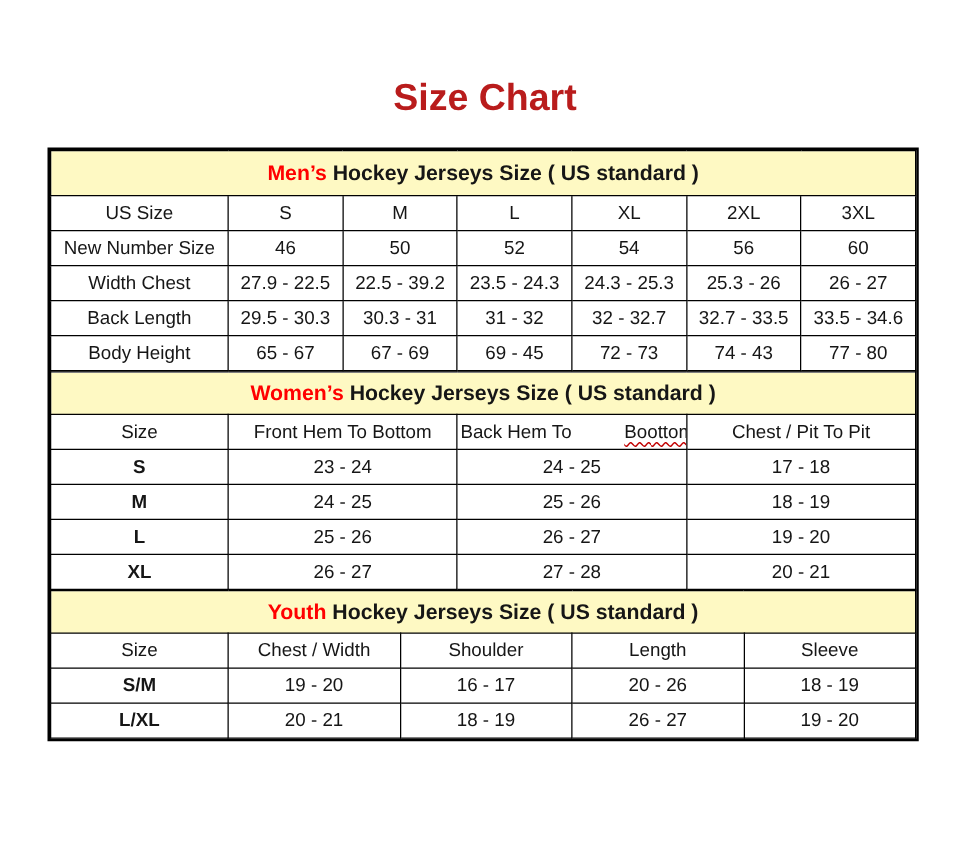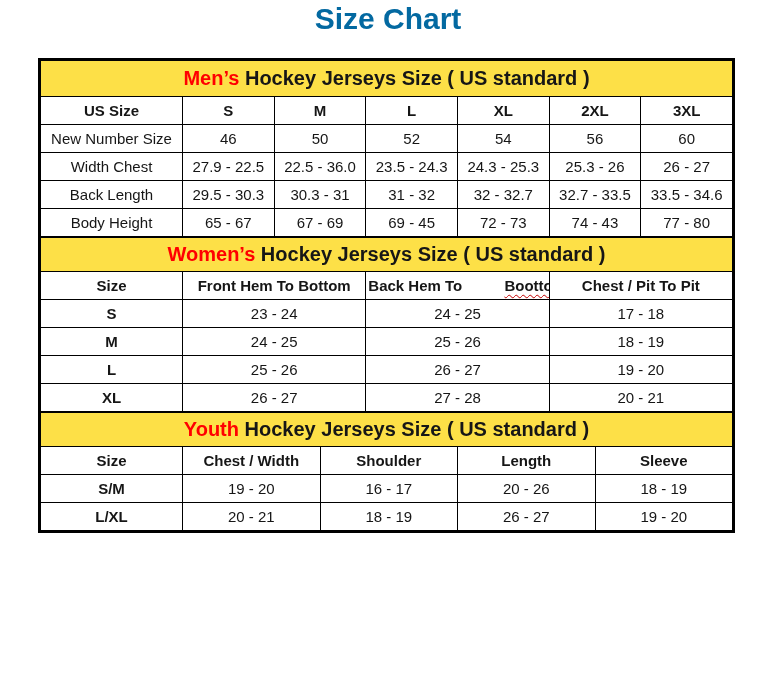"Size Chart" .page-title { color: #0369a1 -> #b91c1c; padding-top: none -> 60px }
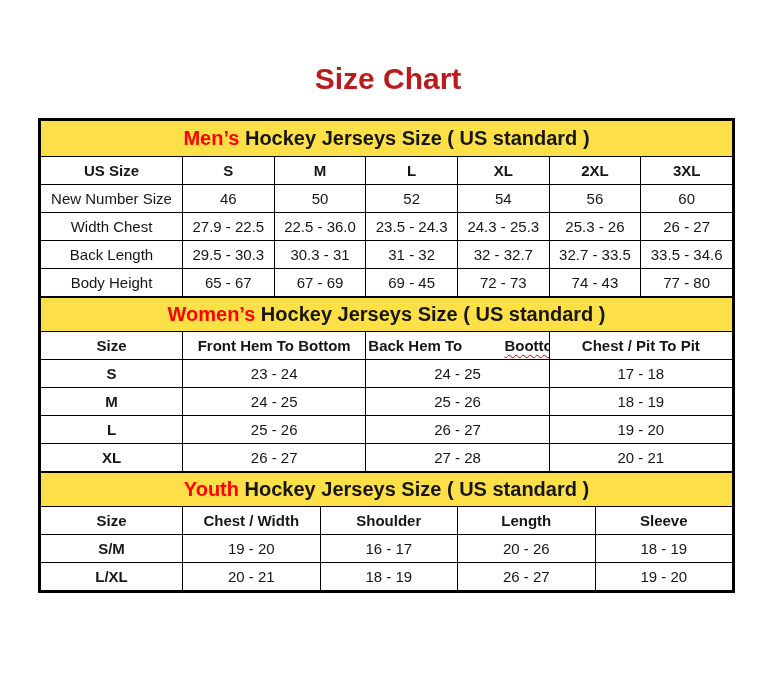"Men’s Hockey Jerseys Size (" tr.band td { background: #fde047 -> #fef9c3; font-size: 20px -> 17px }
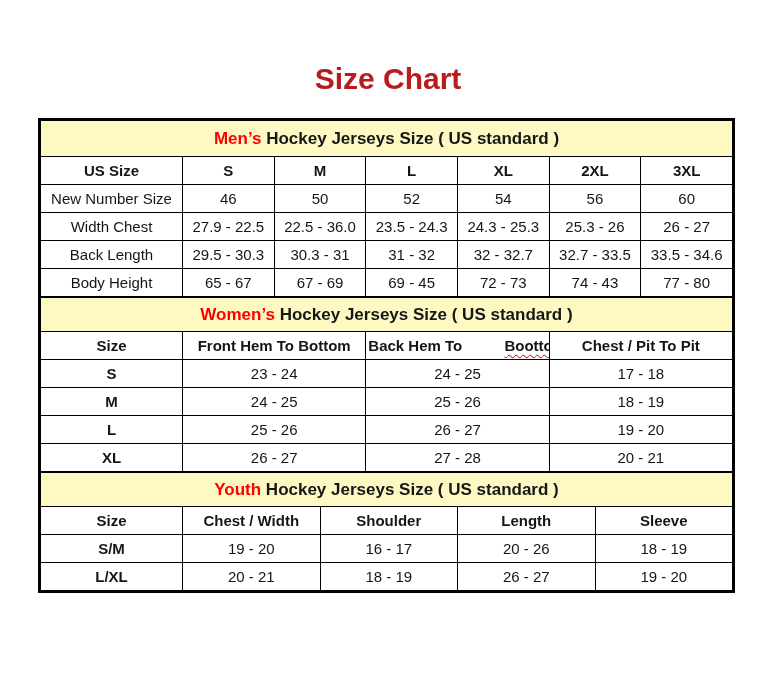"US Size" tr.head td { font-weight: 700 -> 400 }
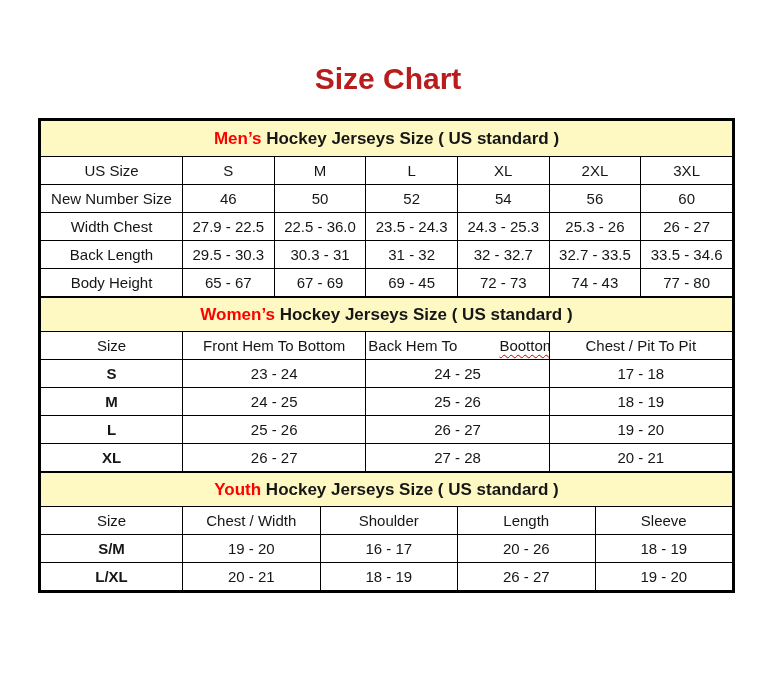"22.5 - 36.0" td { text: 36.0 -> 39.2 }
